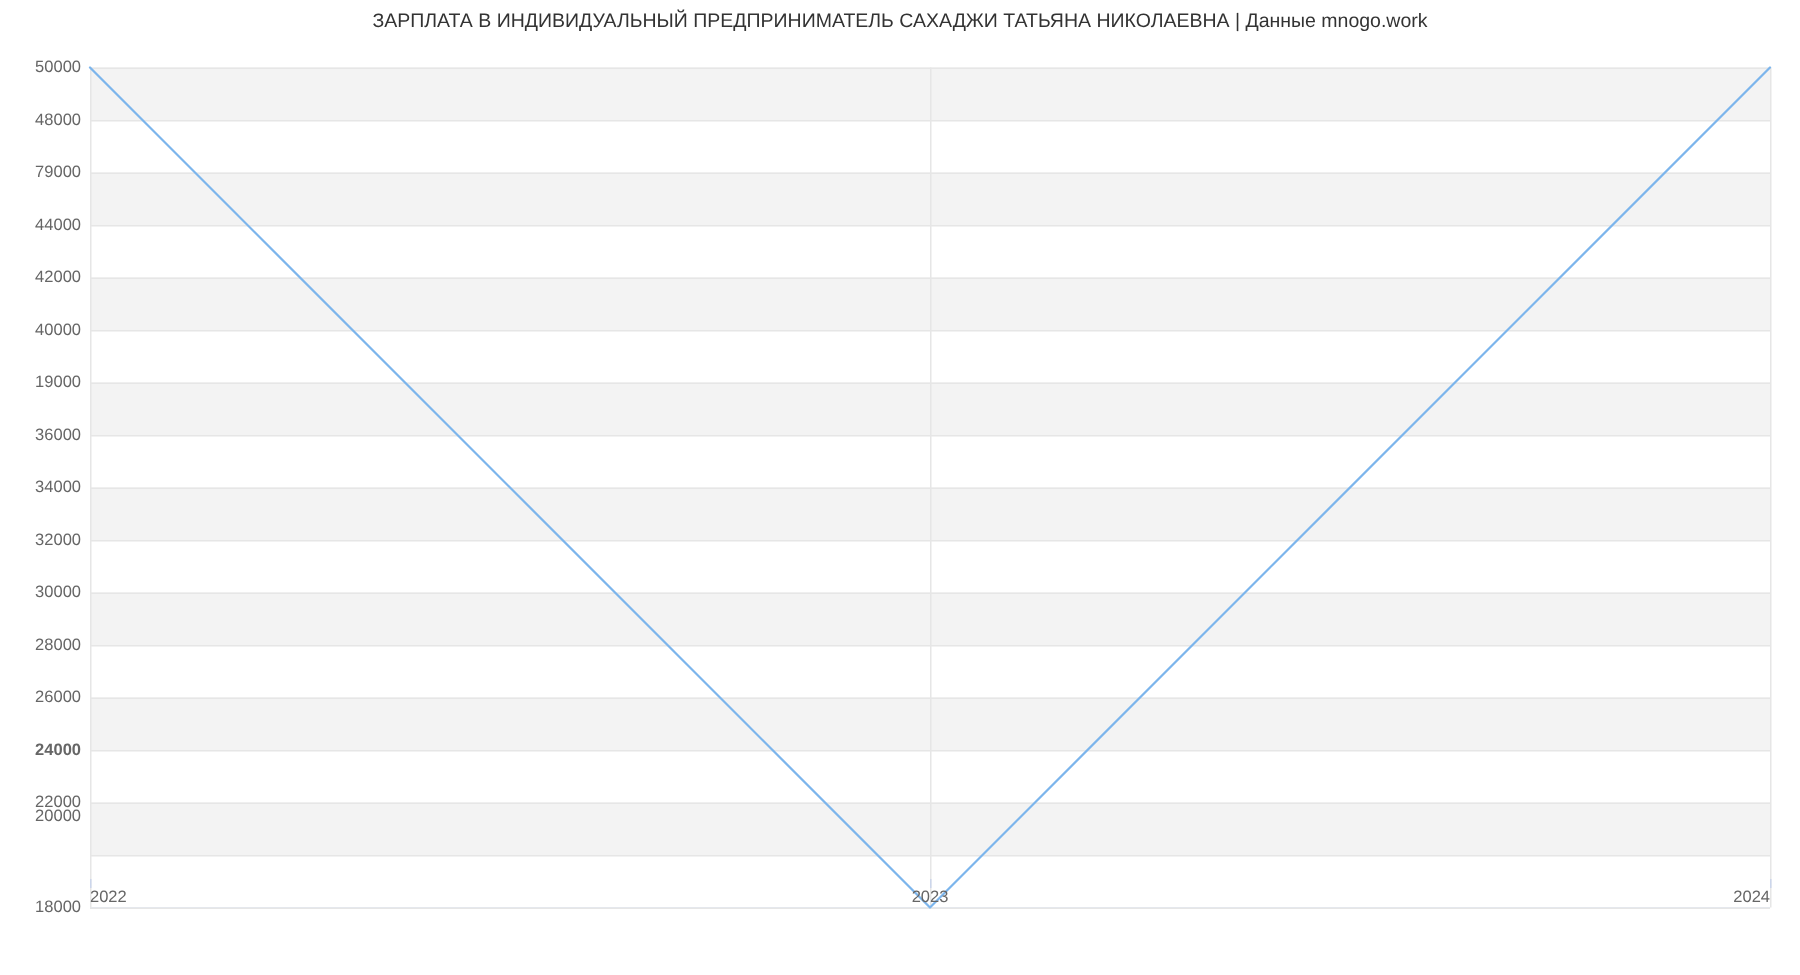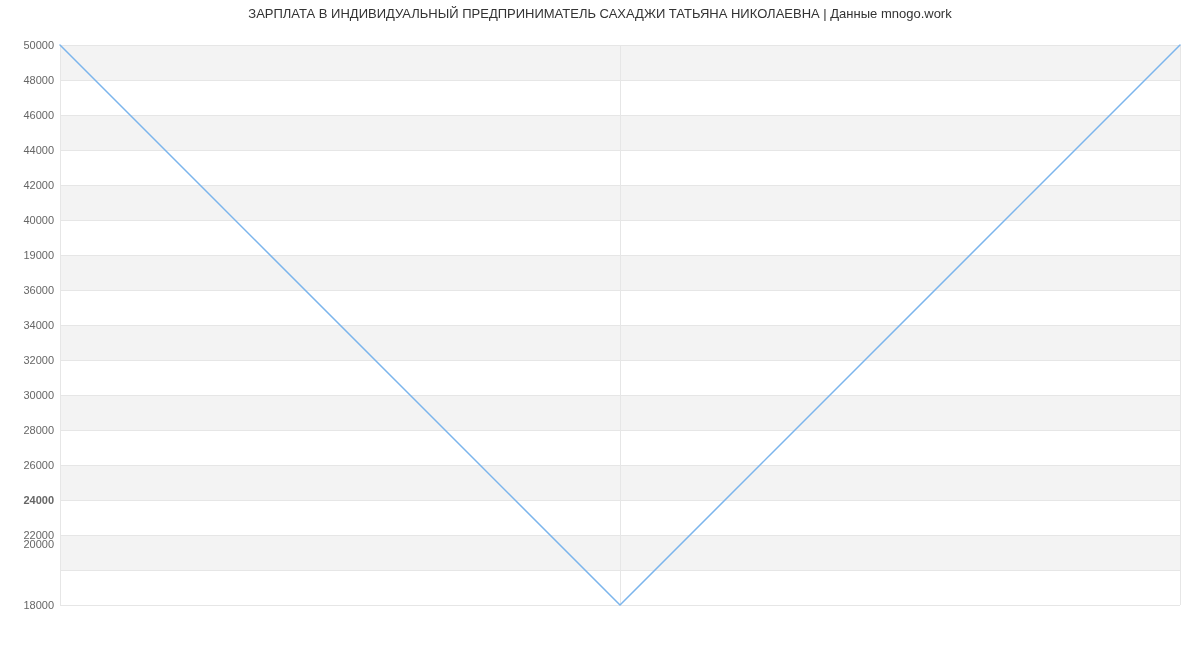"46000" div.y-tick-label { text: 46000 -> 79000 }
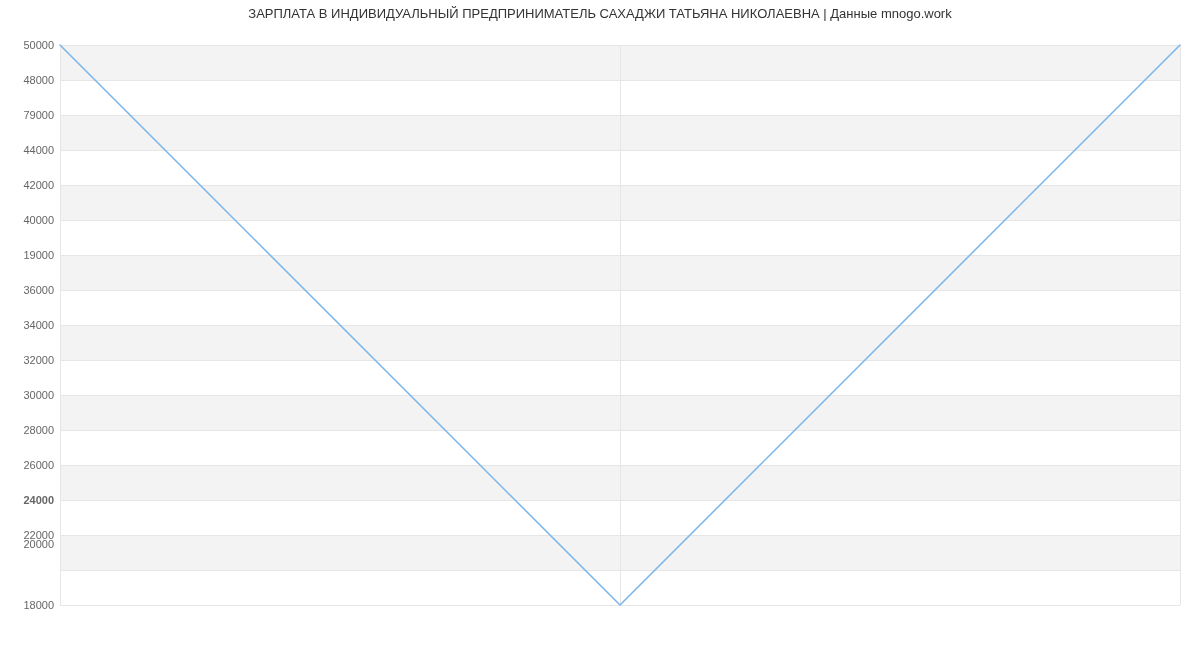"2022" div.x-axis { html: none -> <div> <div></div> <div>2022</div> <div></div> <div>2023</div> <div></div> <div>2024</div> </div> }
